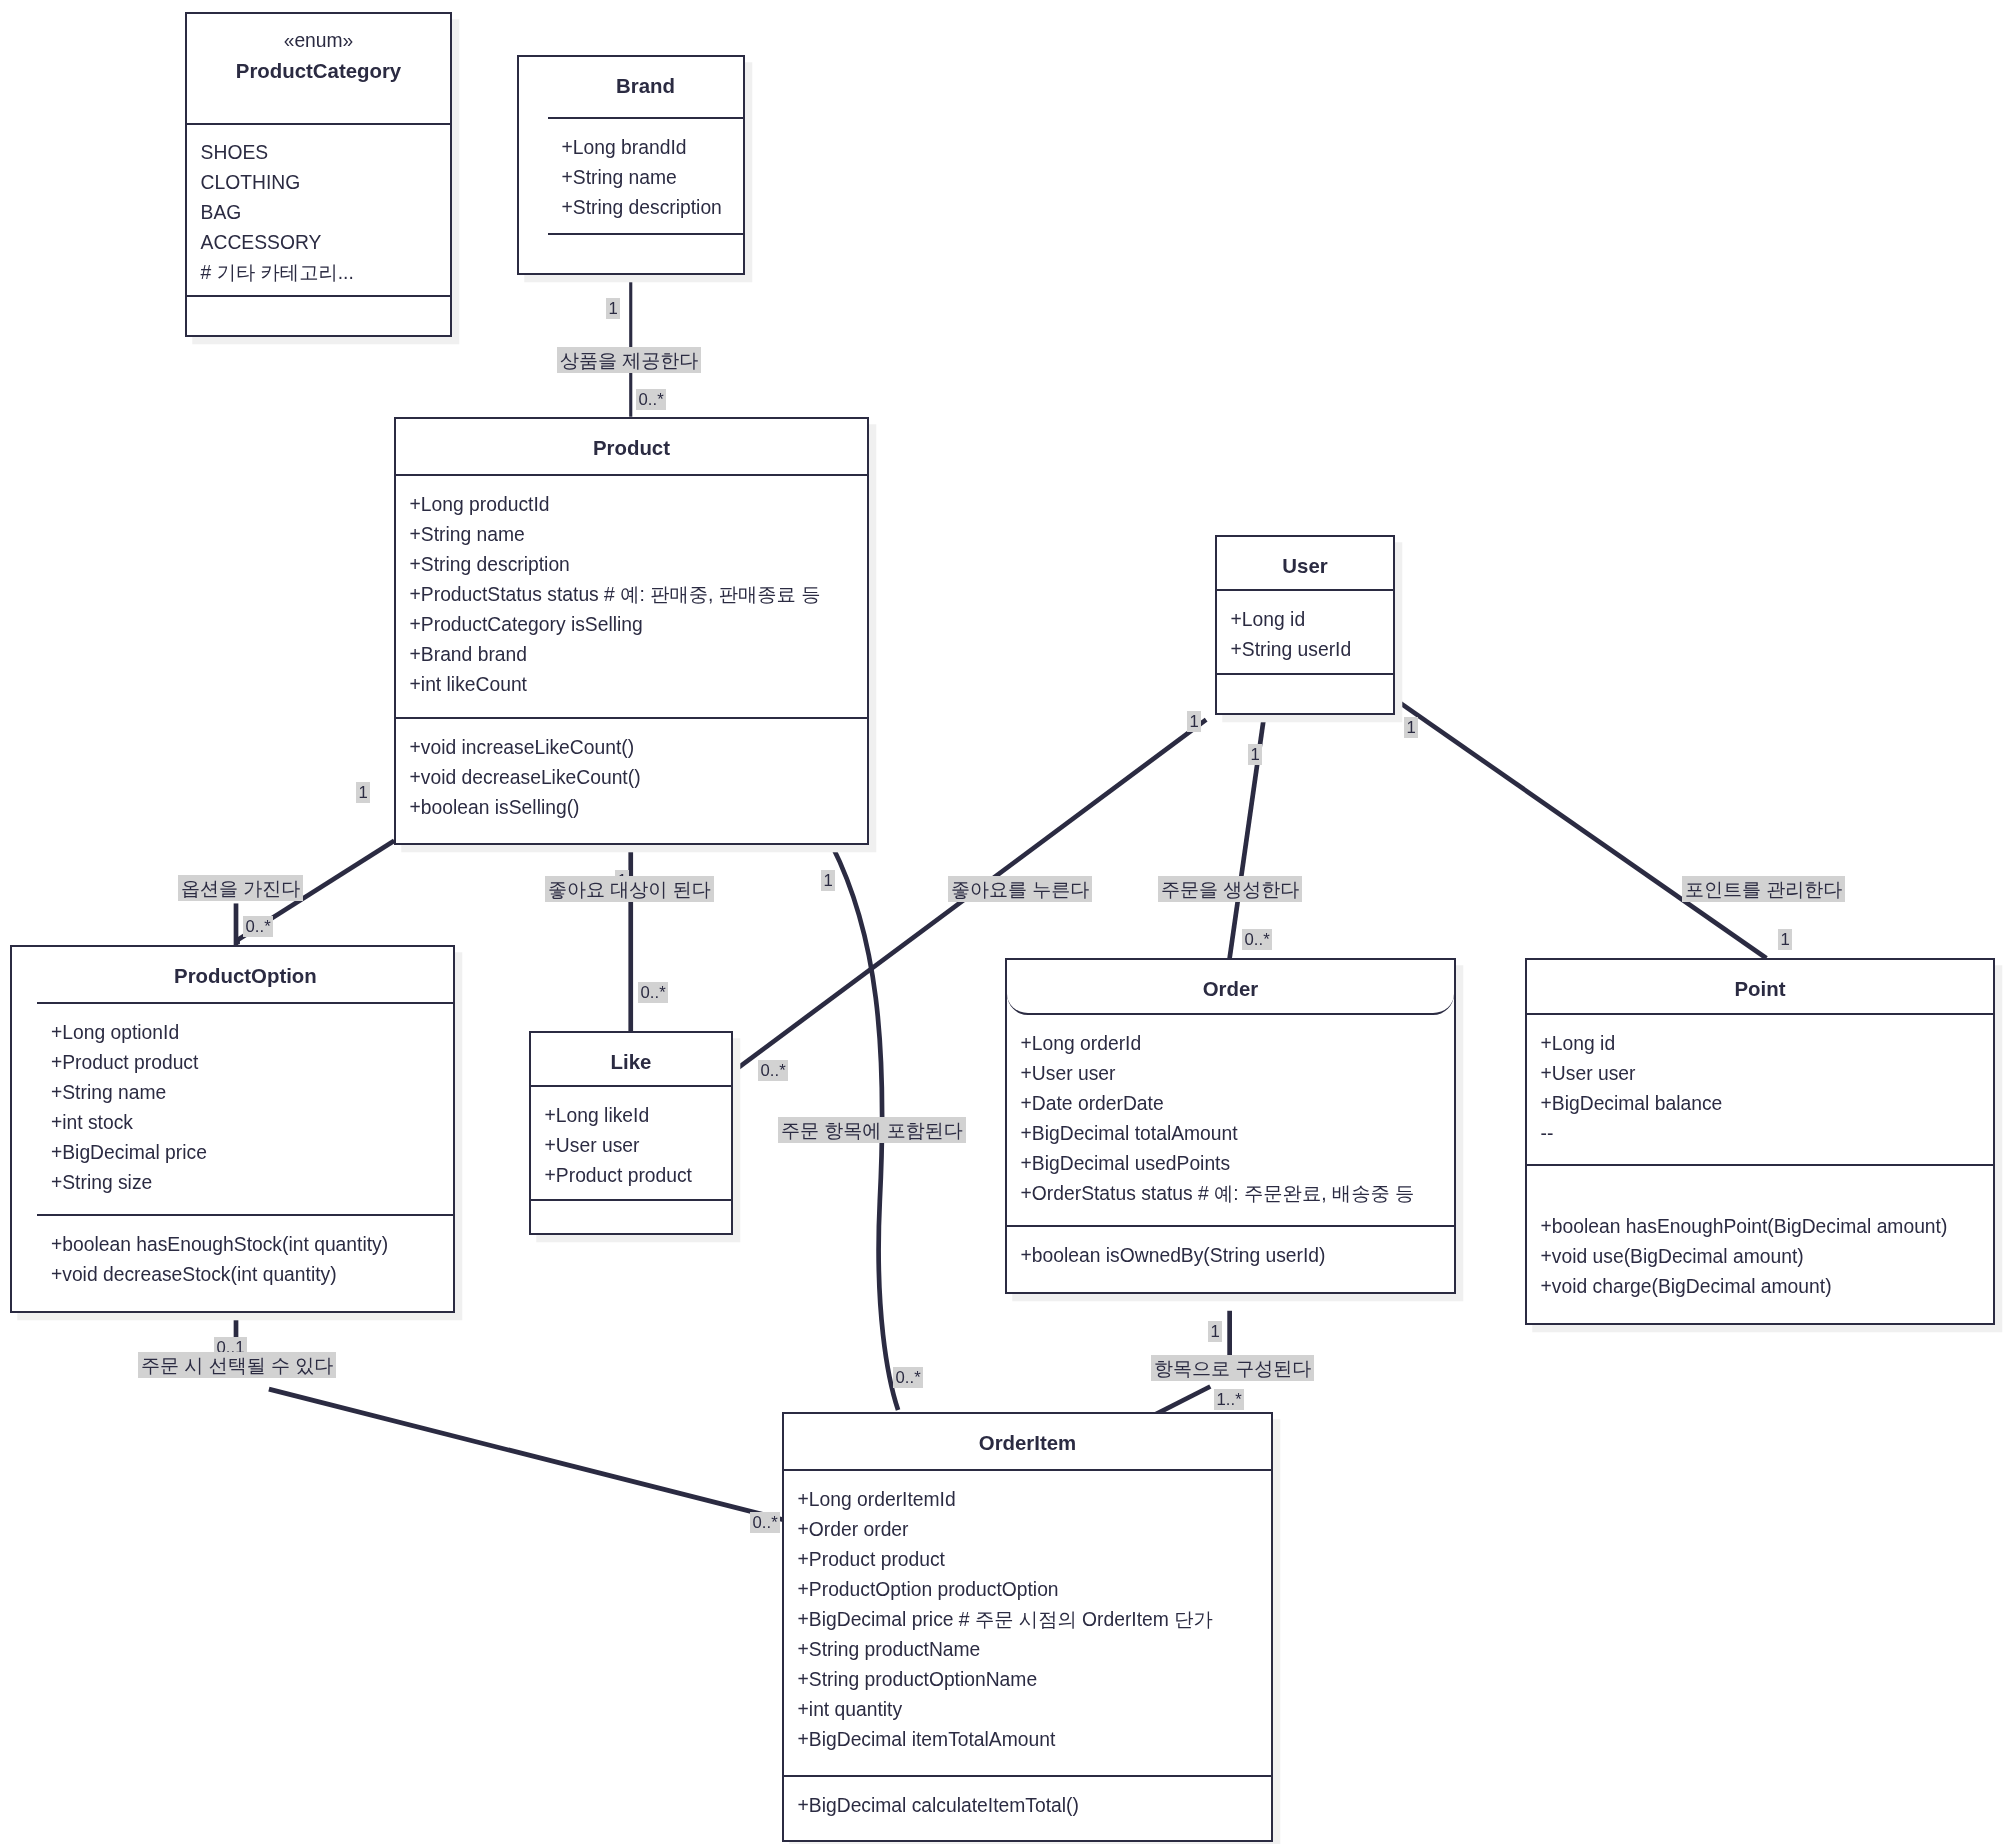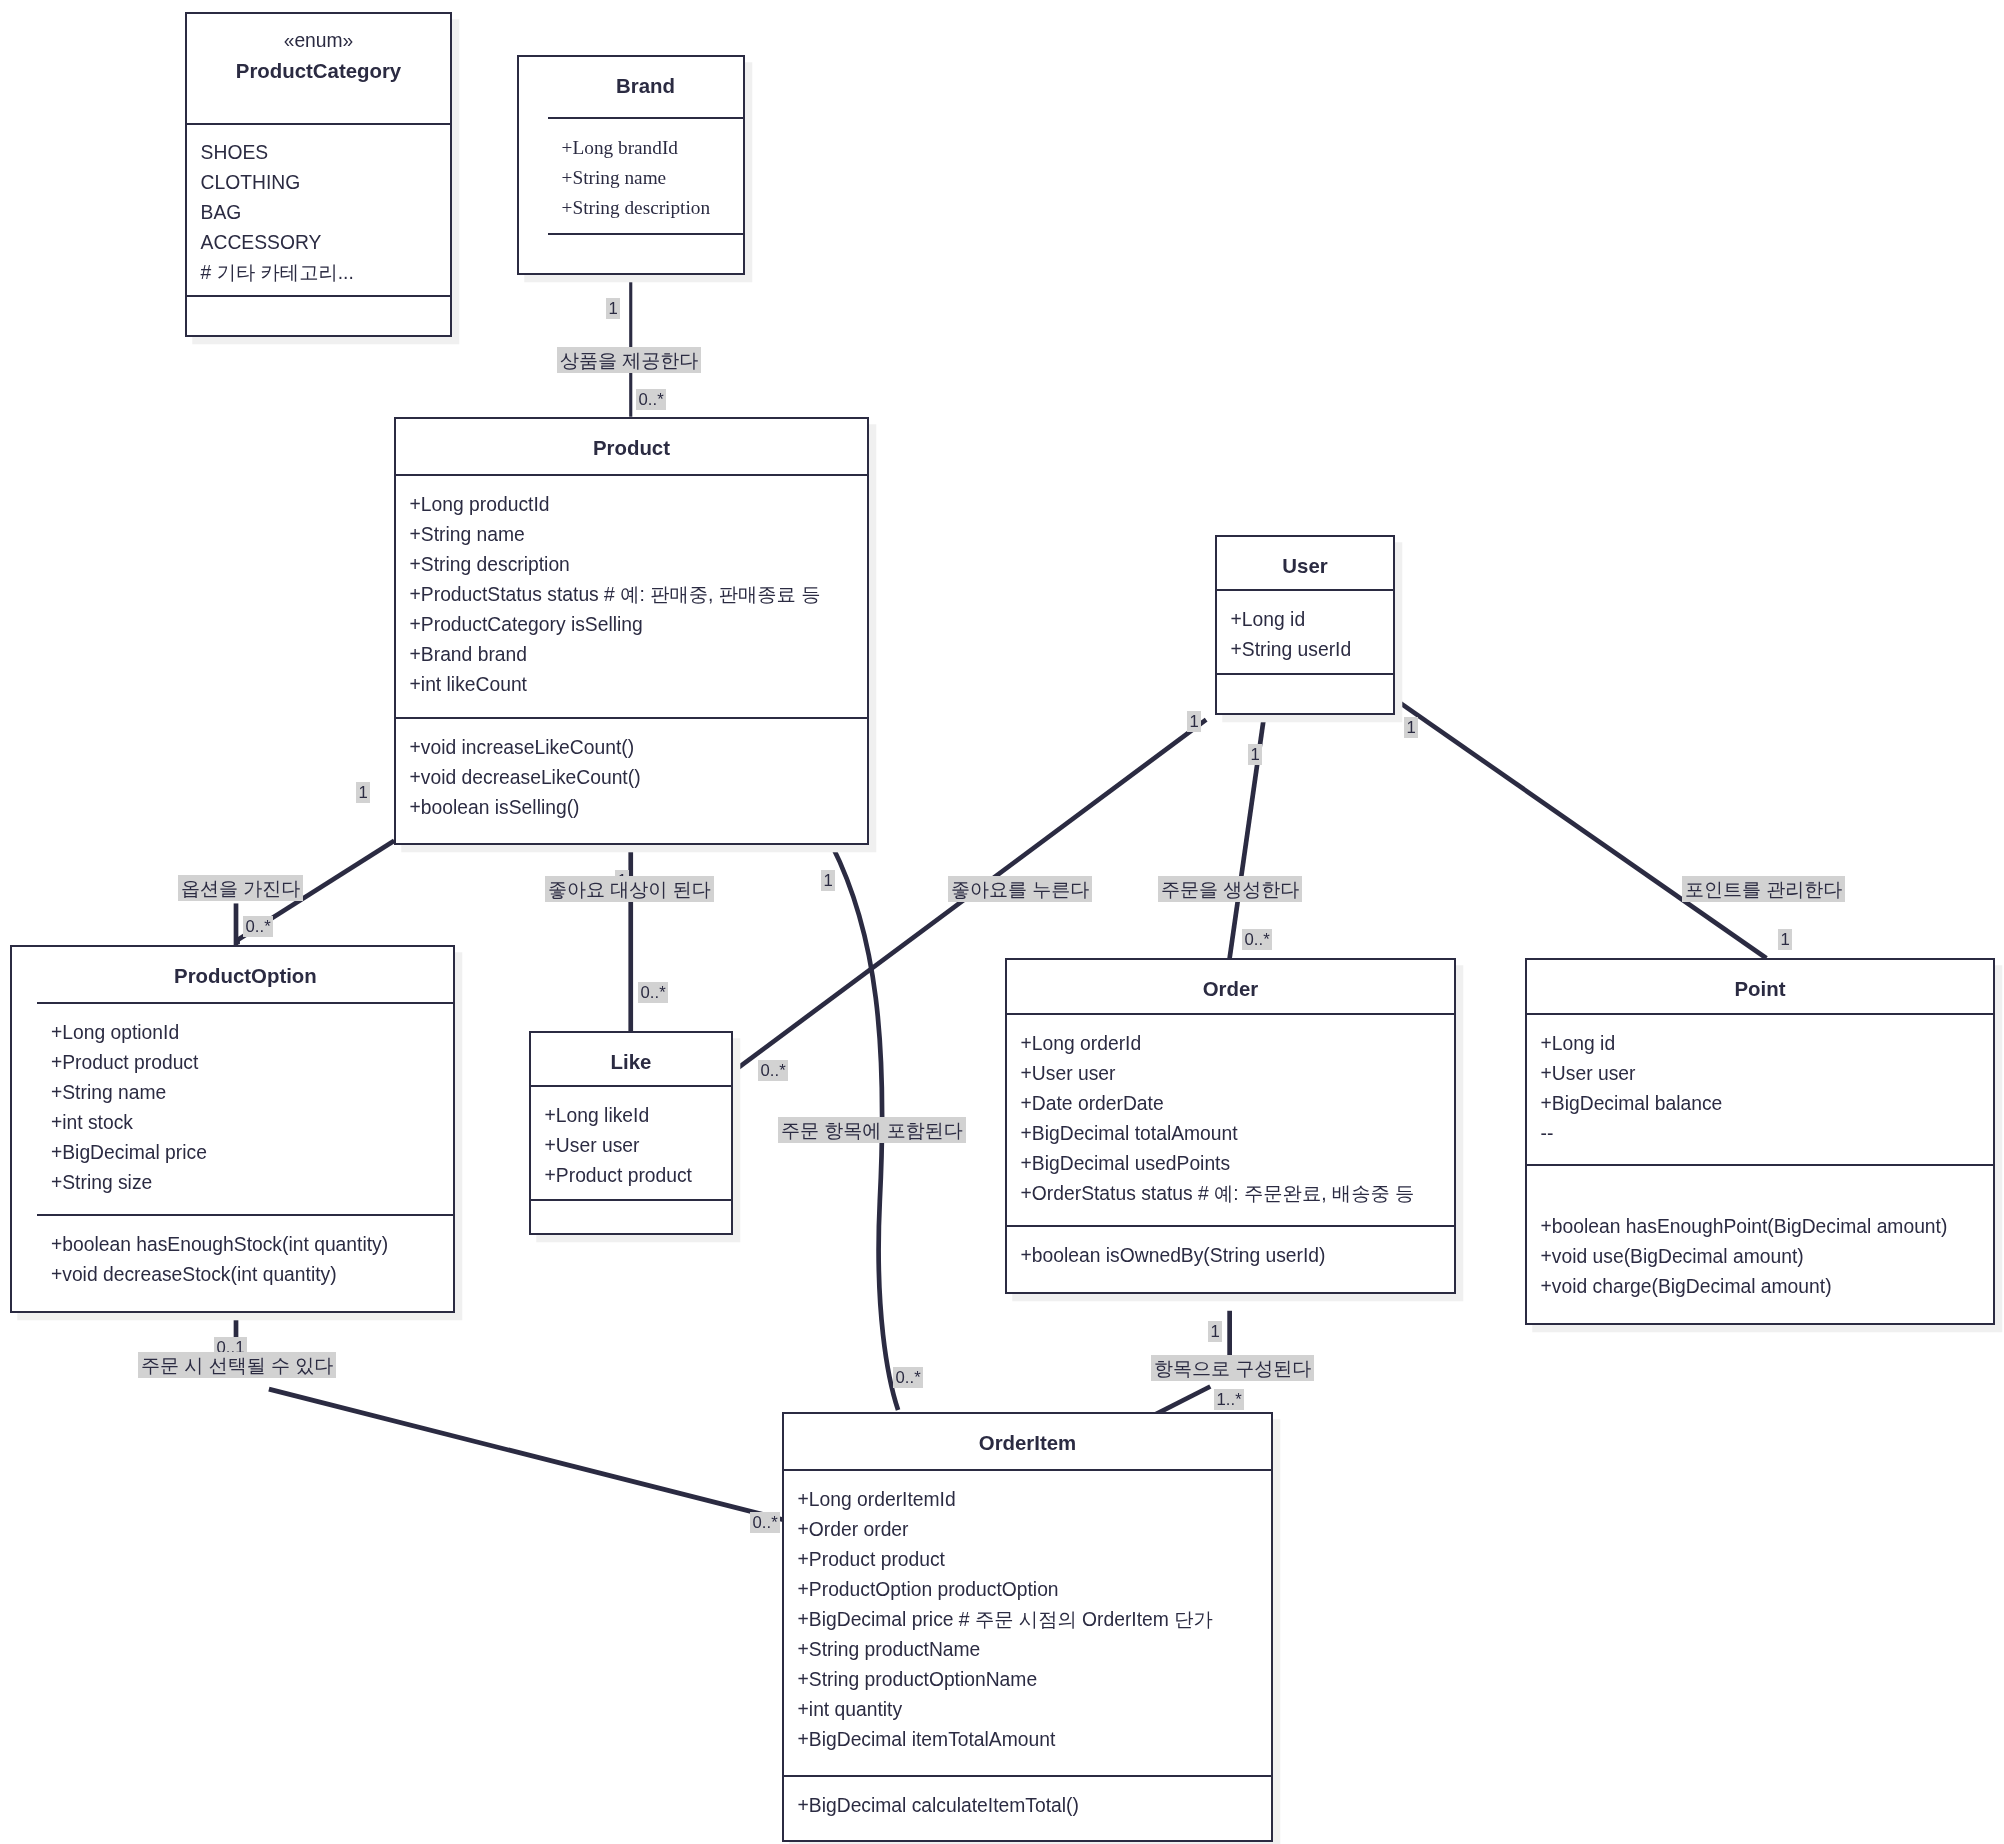"+Long brandId" div.cls-attrs { font-family: Liberation Serif, serif -> none }
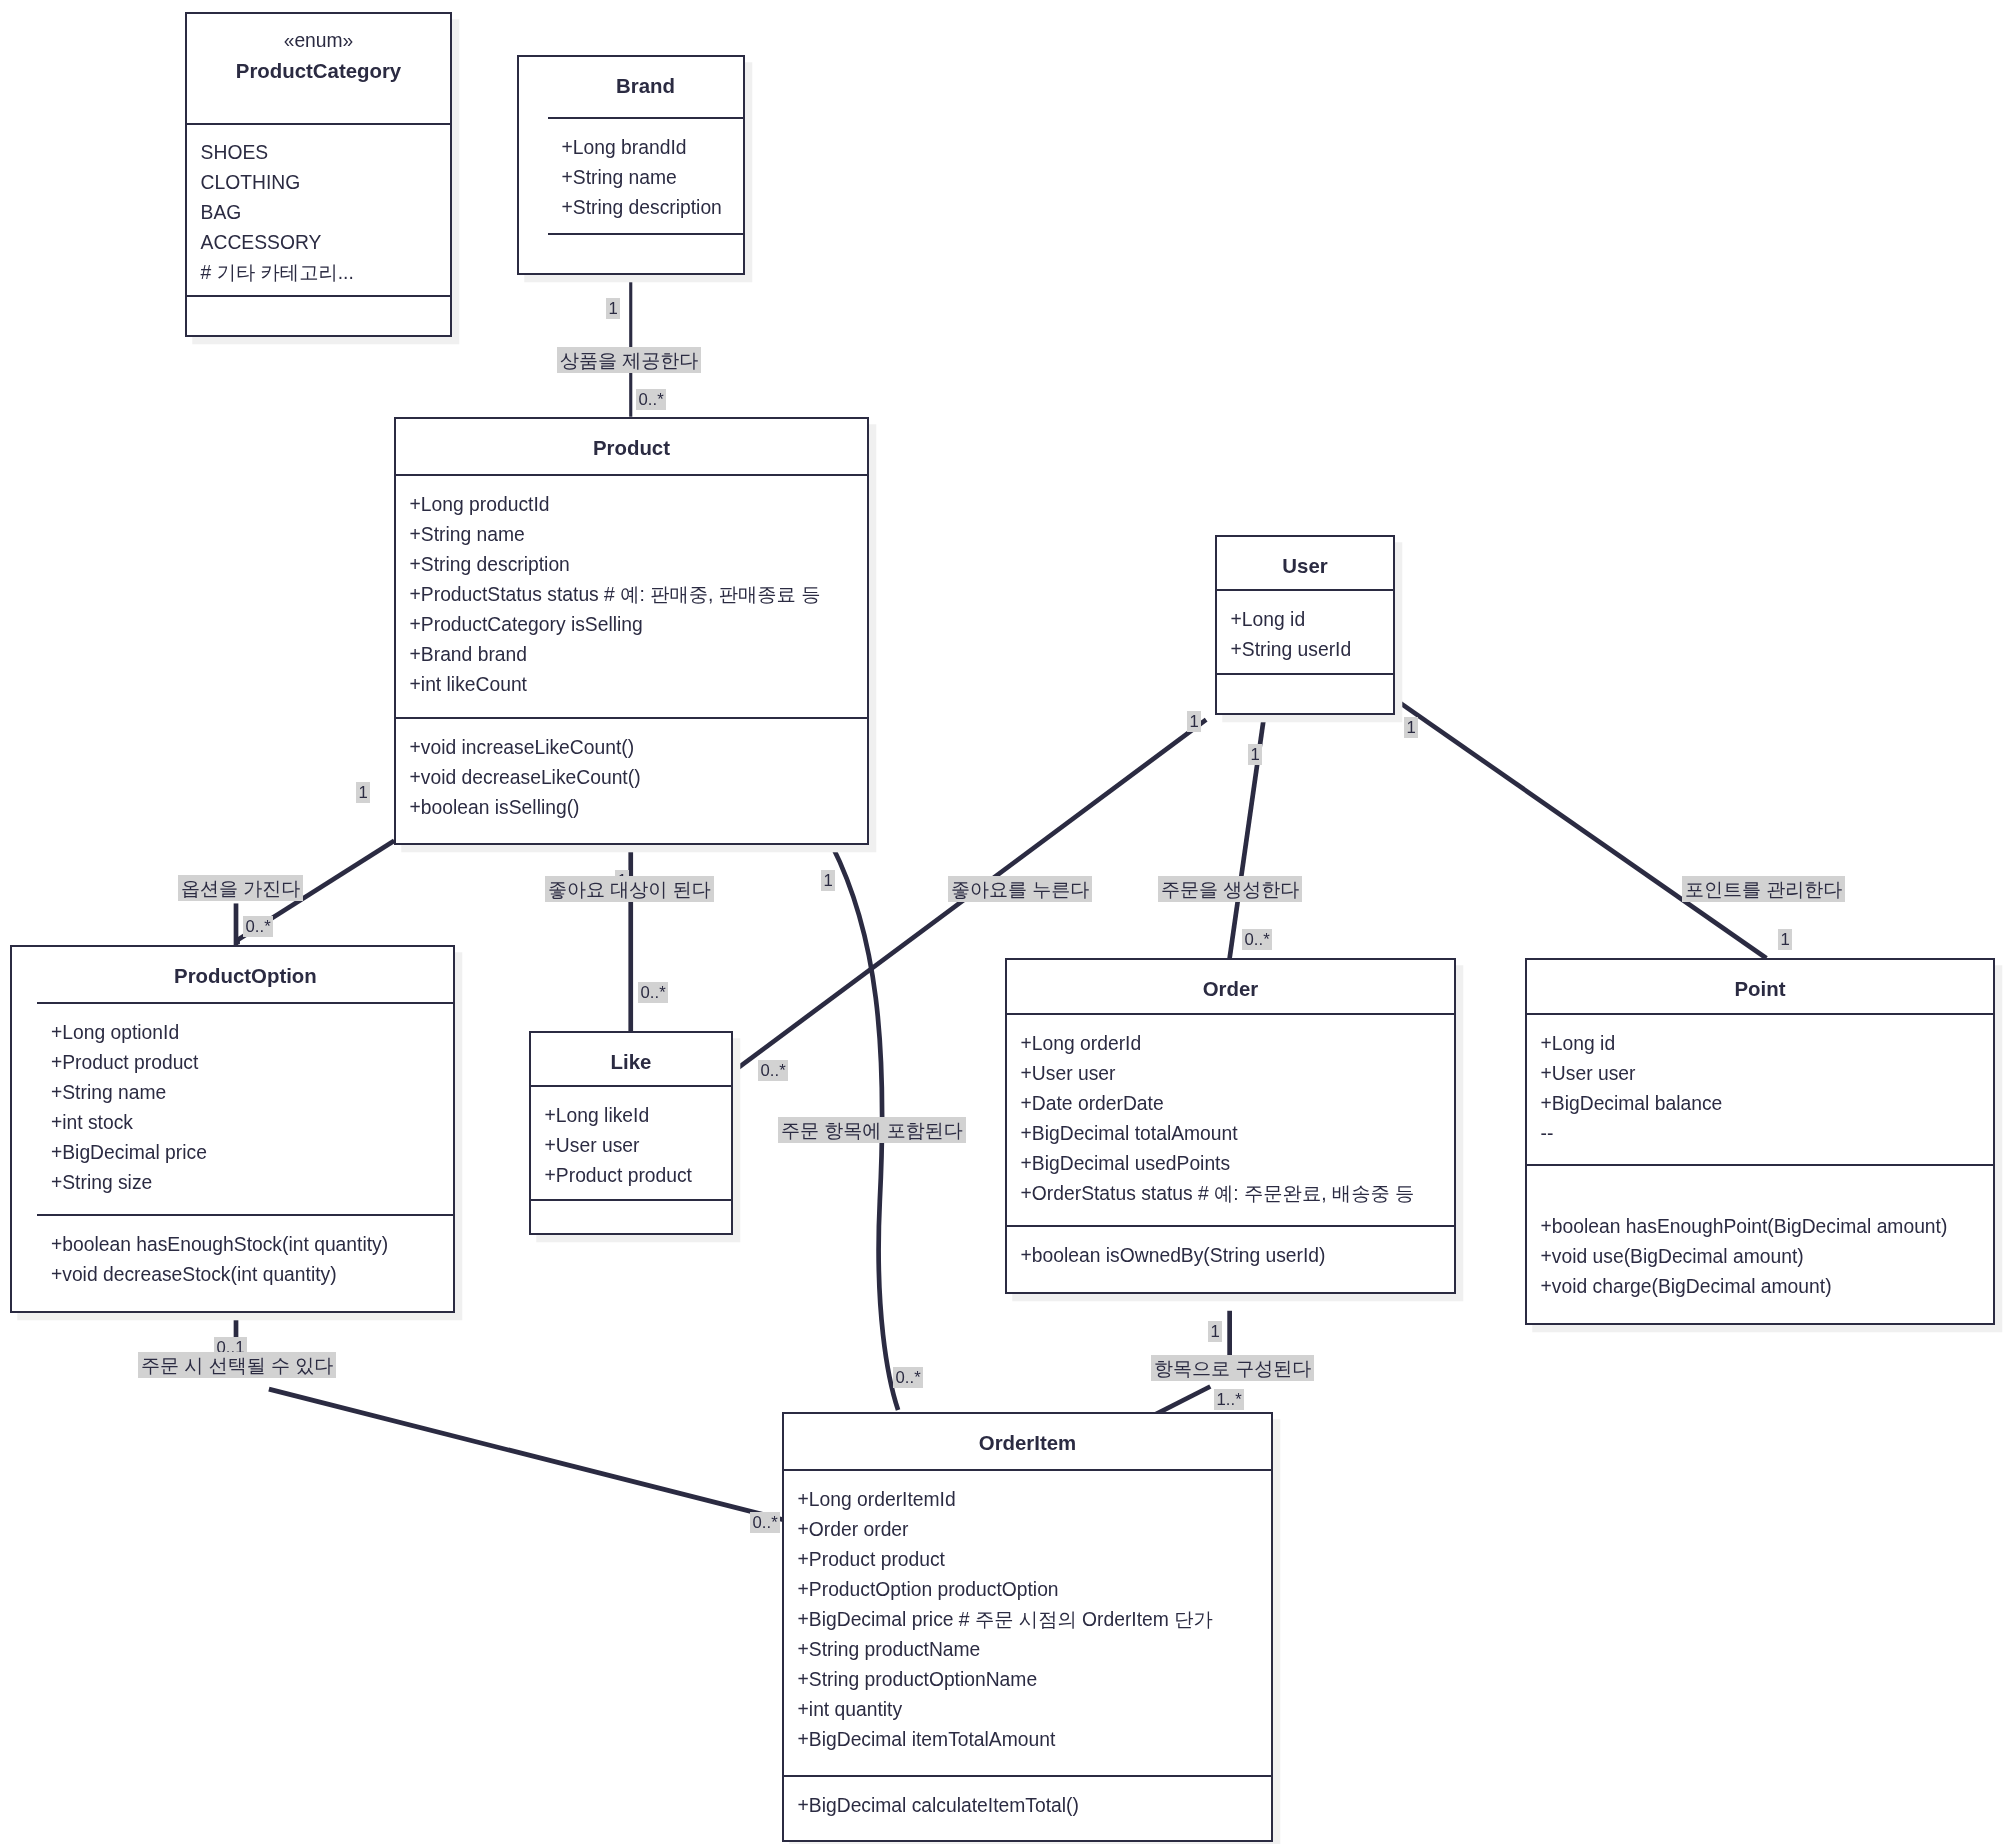"Order" div.cls-header { border-radius: none -> 21px }
